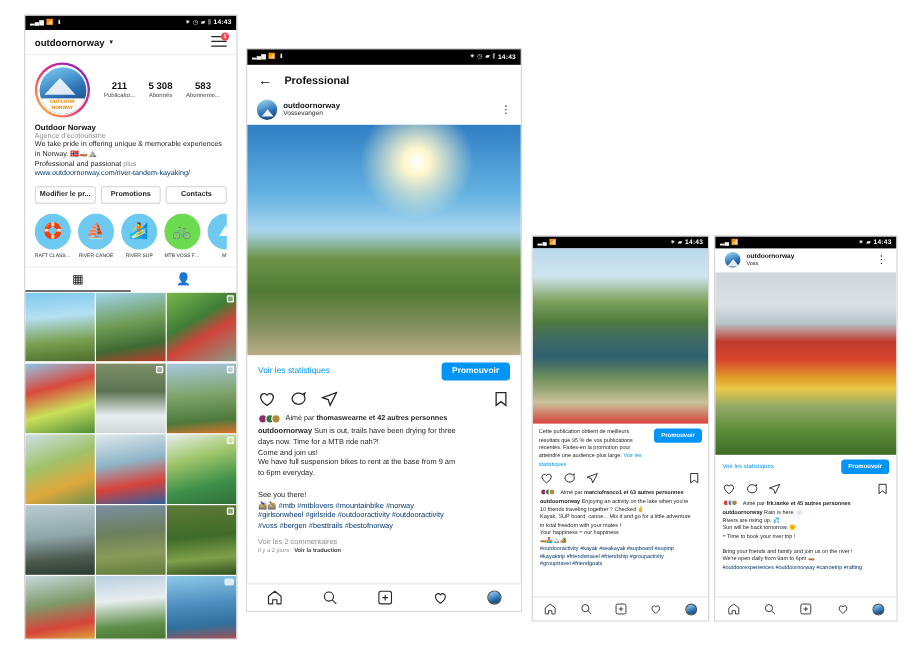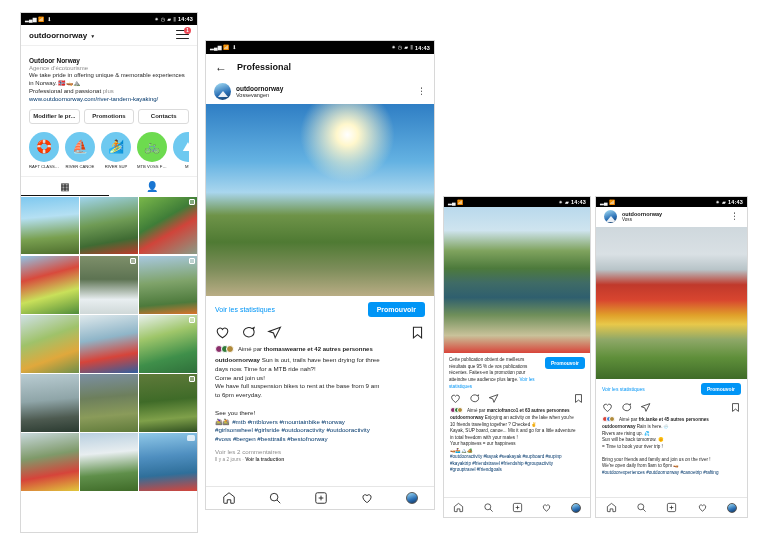"211" div.profrow { html: none -> <div> <div> <div> <div> <div>OUTDOOR<br>NORWAY</div> </div> </div> </div> <div> <div> <div>211</div> <div>Publicatio...</div> </div> <div> <div>5 308</div> <div>Abonnés</div> </div> <div> <div>583</div> <div>Abonneme...</div> </div> </div> </div> }
